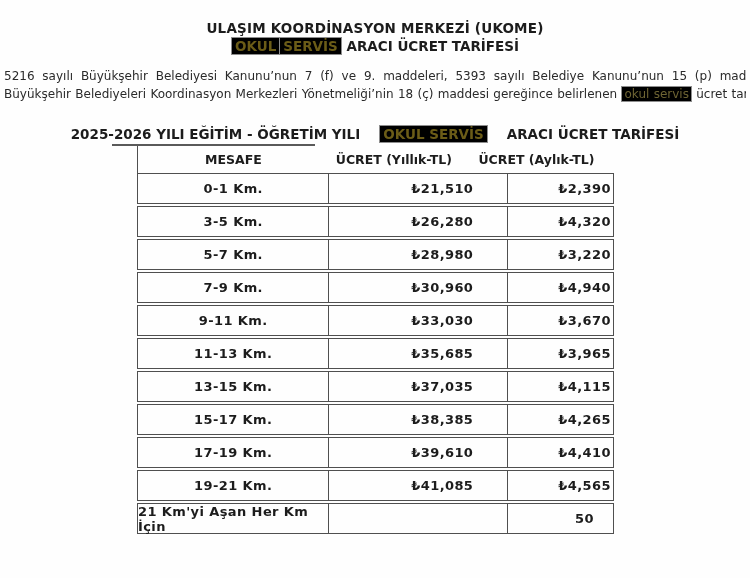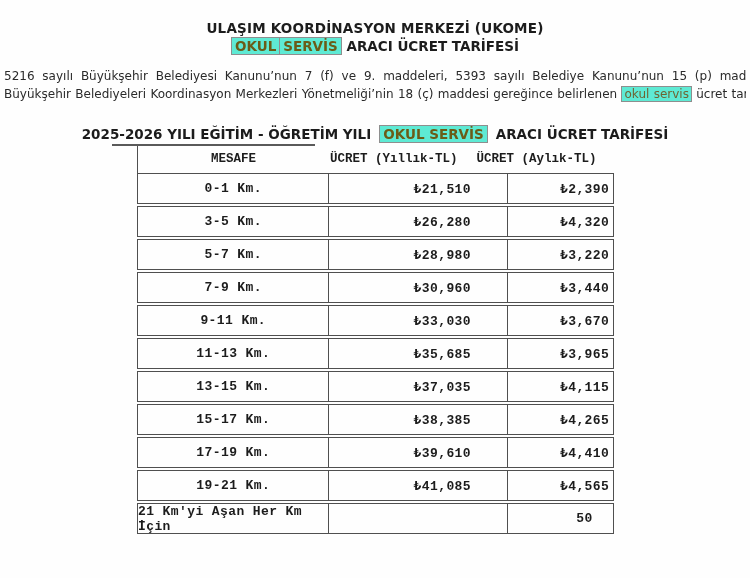"OKUL" .hl { background: #5eead4 -> #000000 }
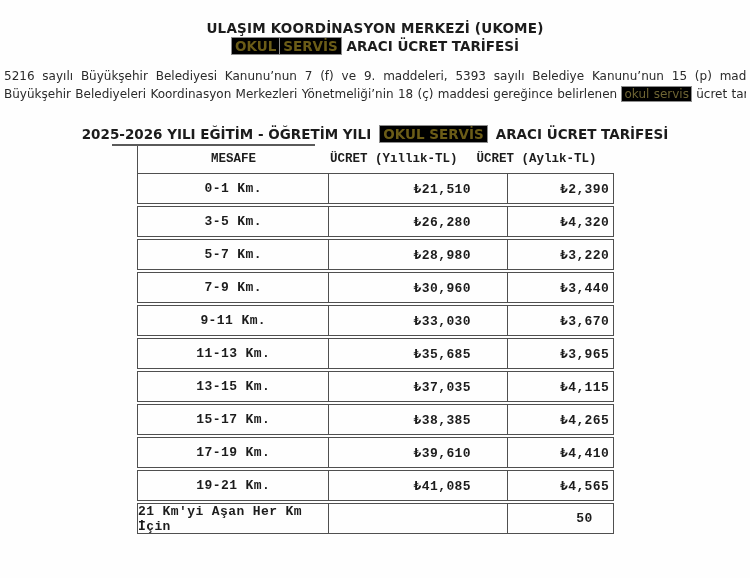"OKUL SERVİS" .table-title .hl { margin: 0 8px -> 0 19px }
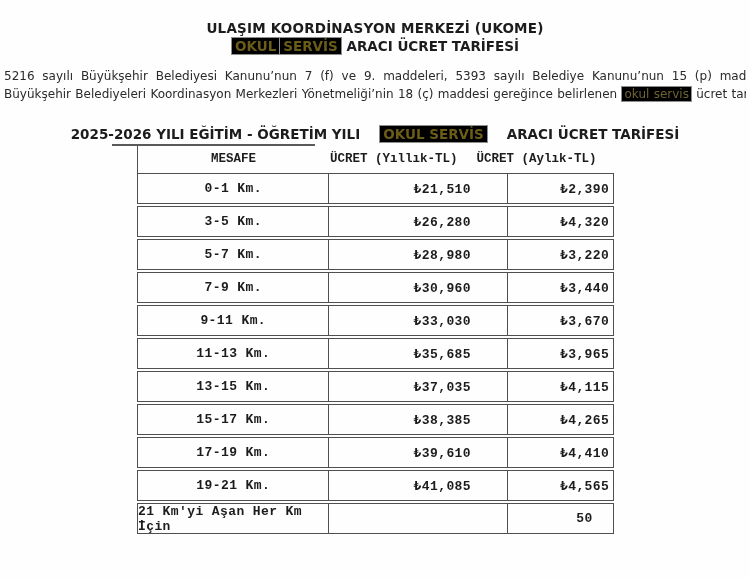"MESAFE" .fare-table { font-family: Liberation Mono, monospace -> none }
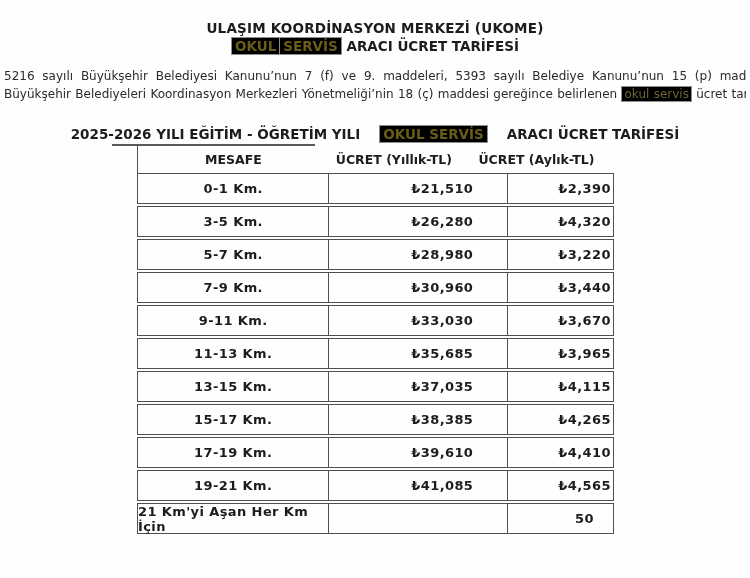"₺3,440" div.cell { text: 3,440 -> 4,940 }
